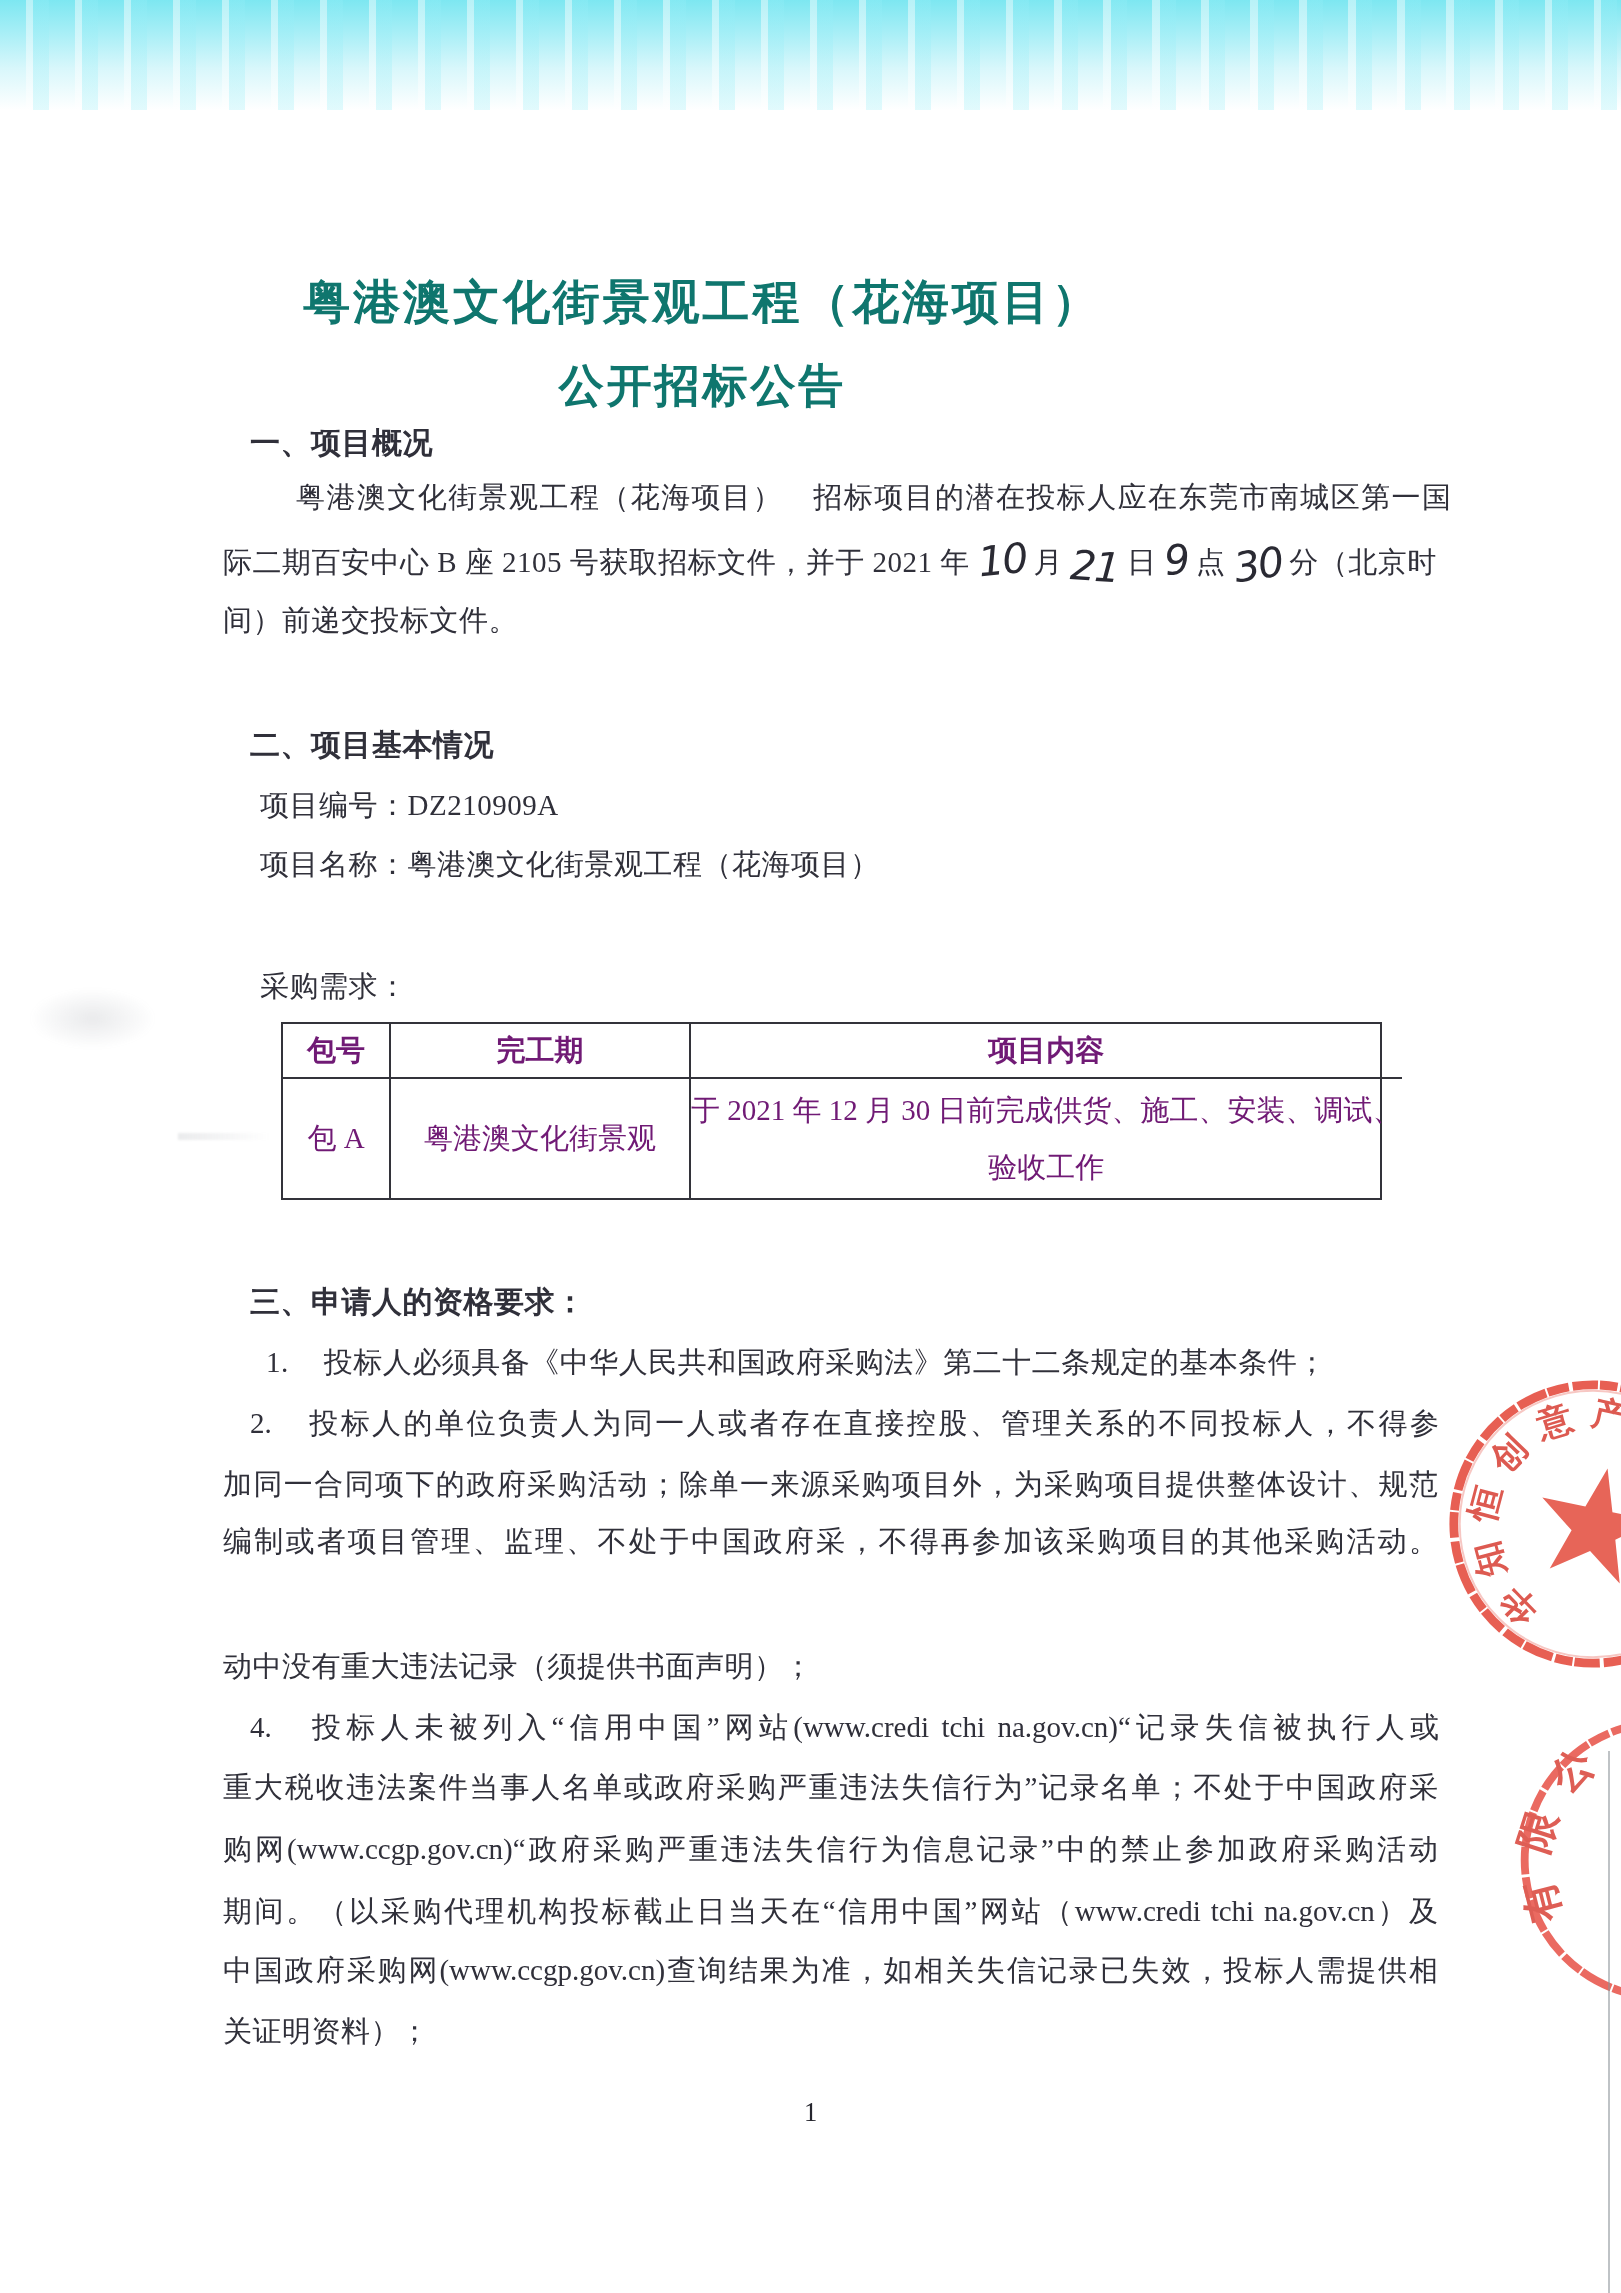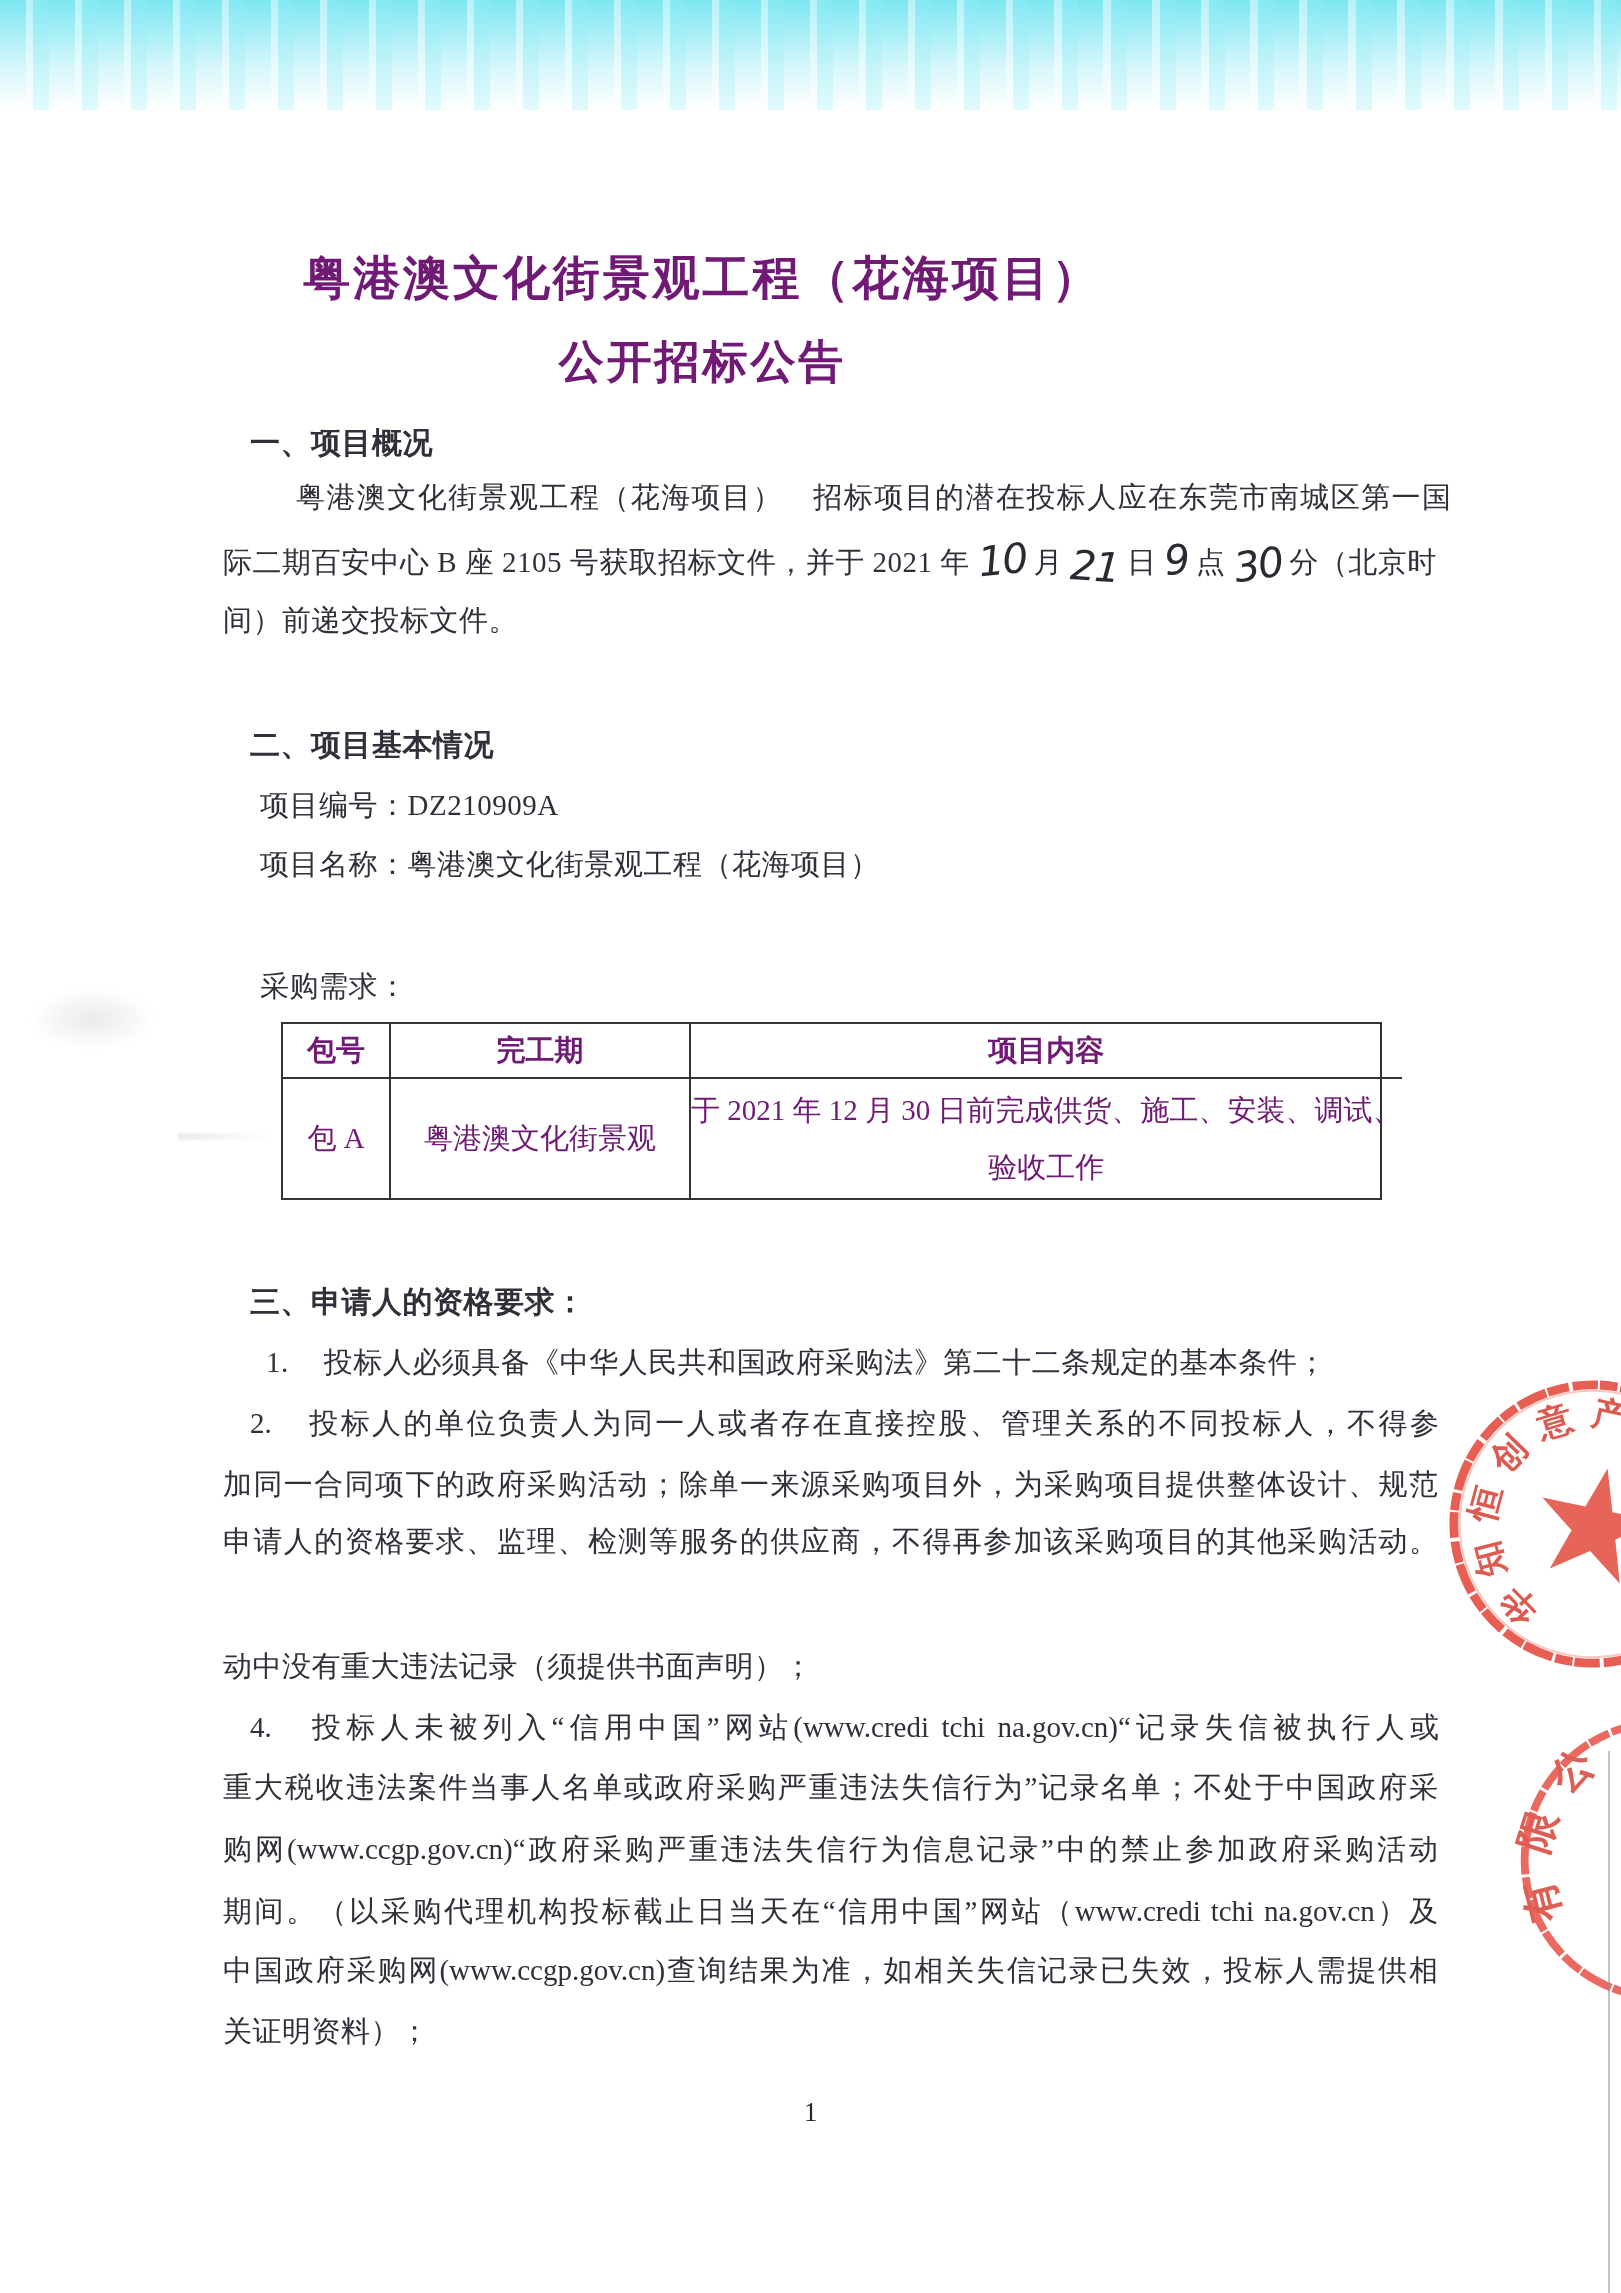"粤港澳文化街景观工程（花海项目）" .title { color: #701a75 -> #0f766e; margin-top: none -> 24px }
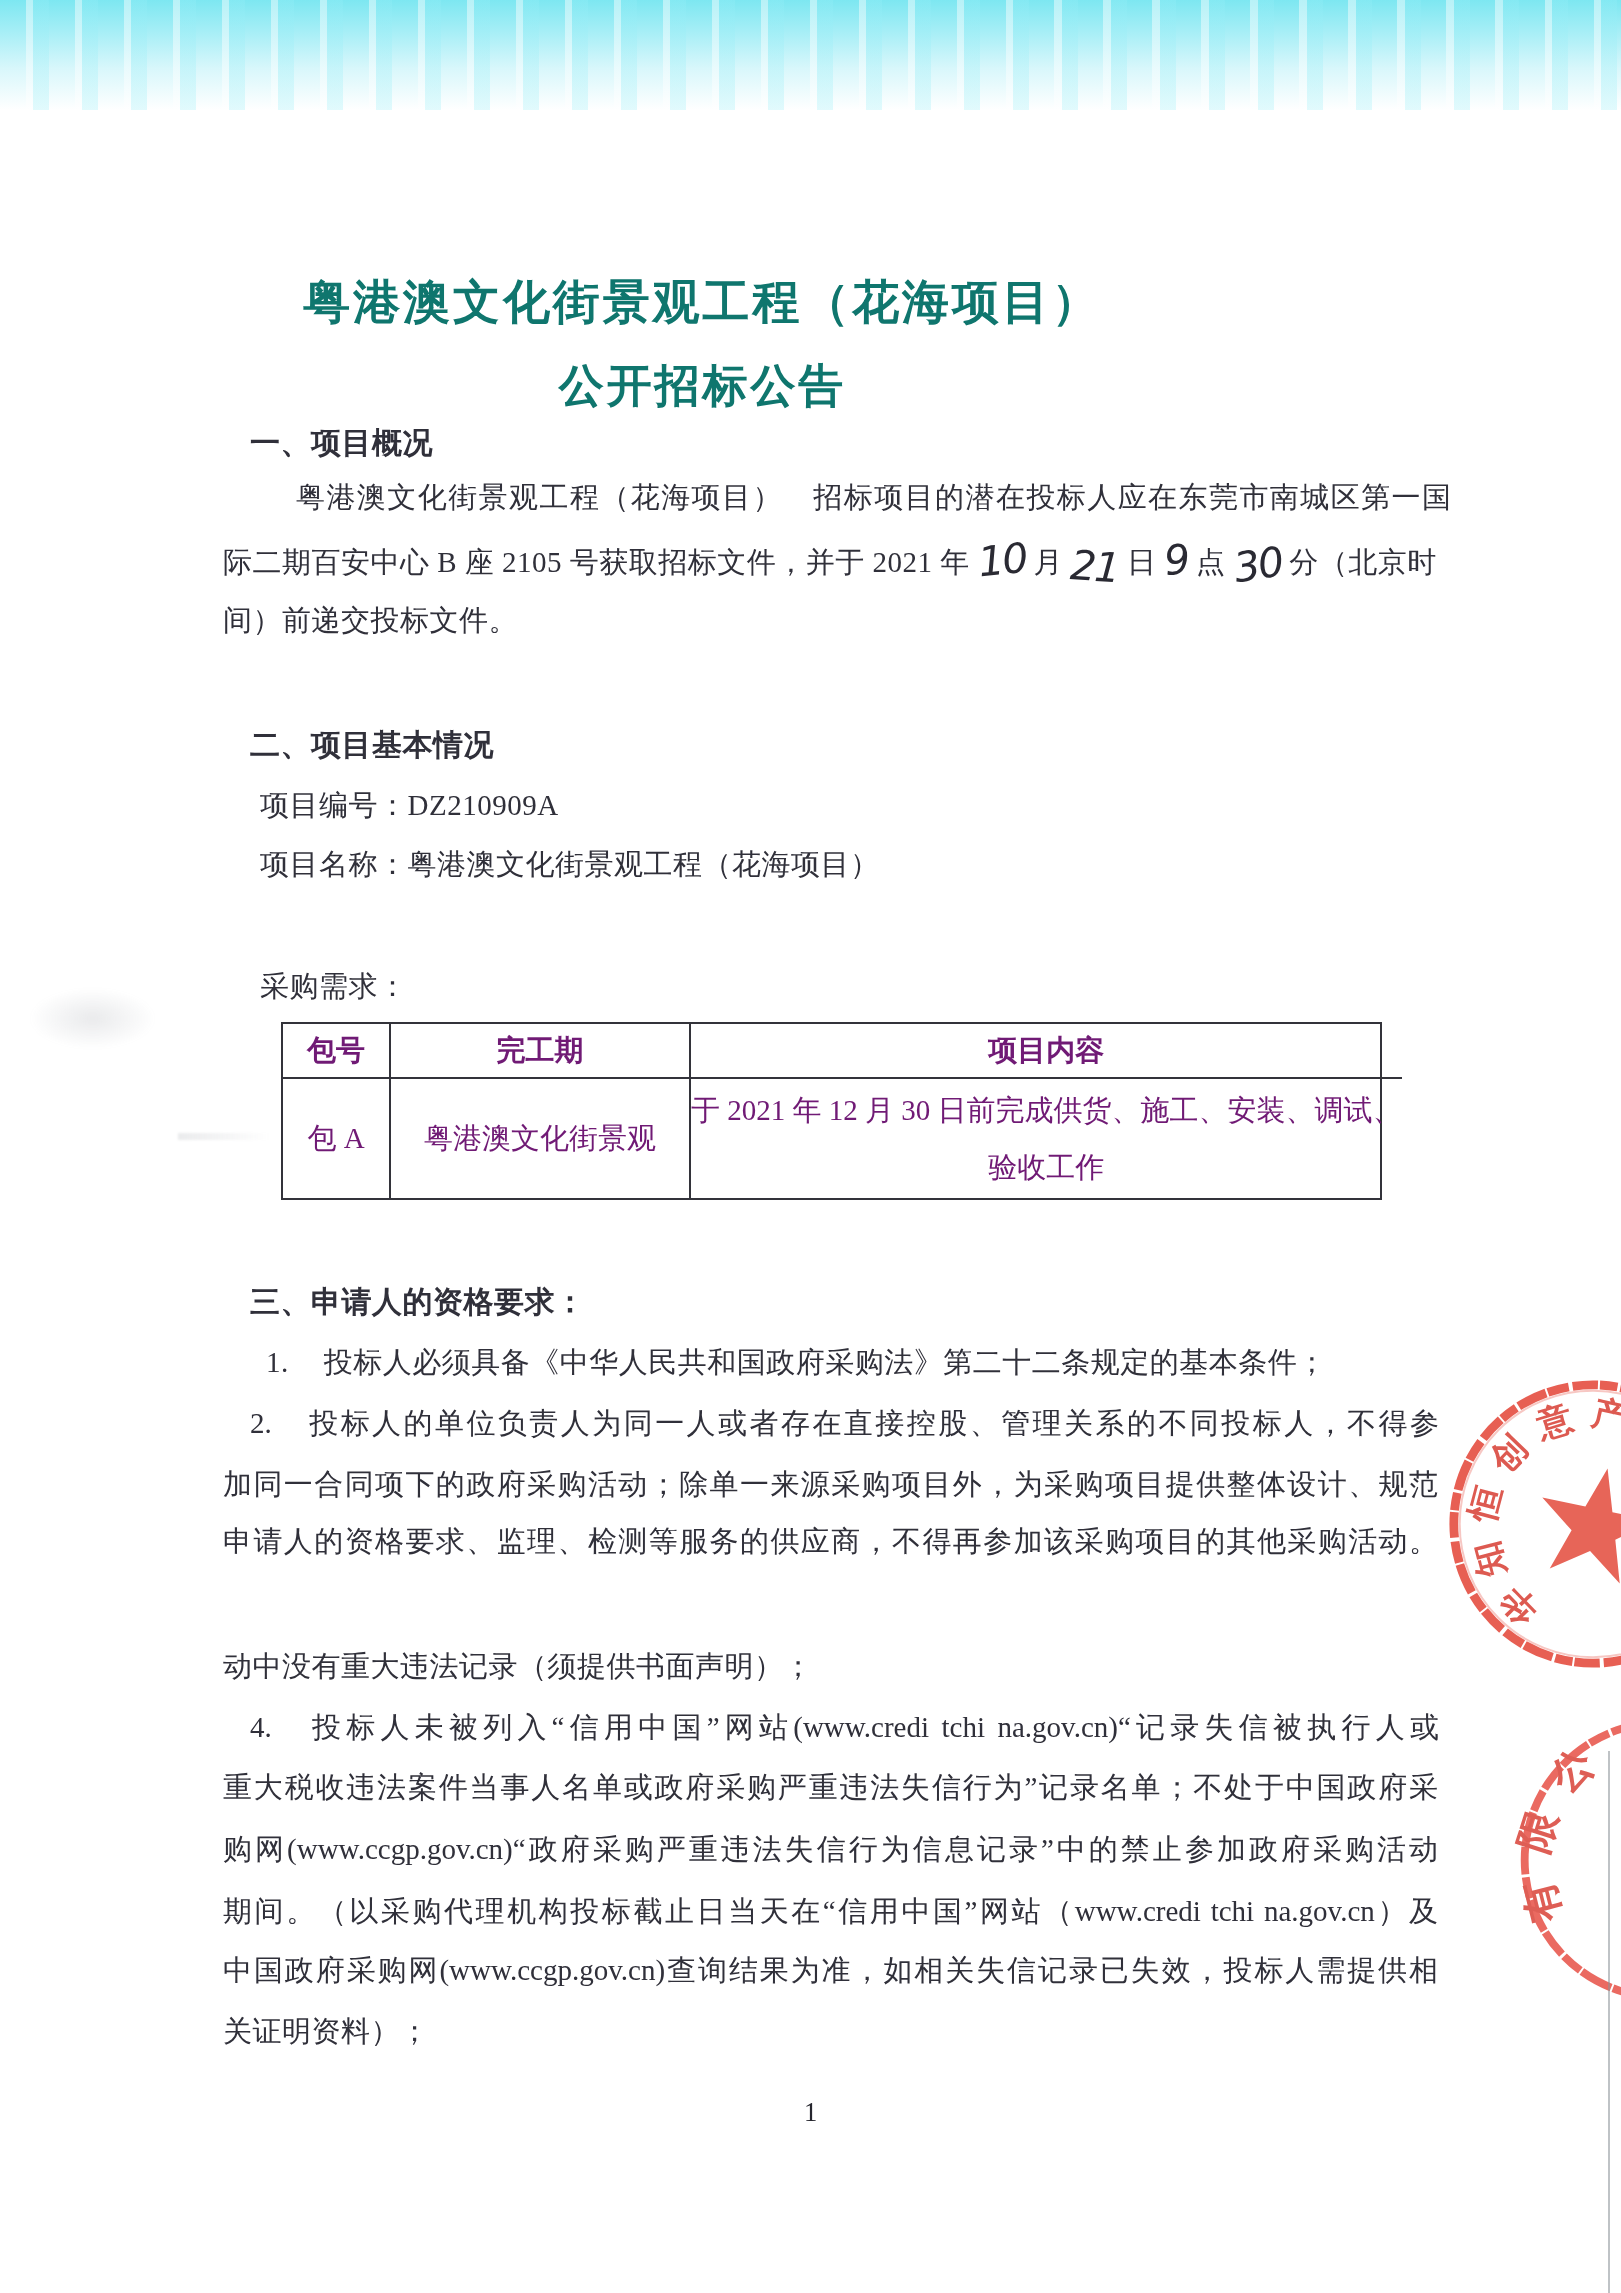"申请人的资格要求、监理、检测等服务的供应商，不得再参加该采购项目的其他采购活动。" div.line { text: 申请人的资格要求、监理、检测等服务的供应商 -> 编制或者项目管理、监理、不处于中国政府采 }
